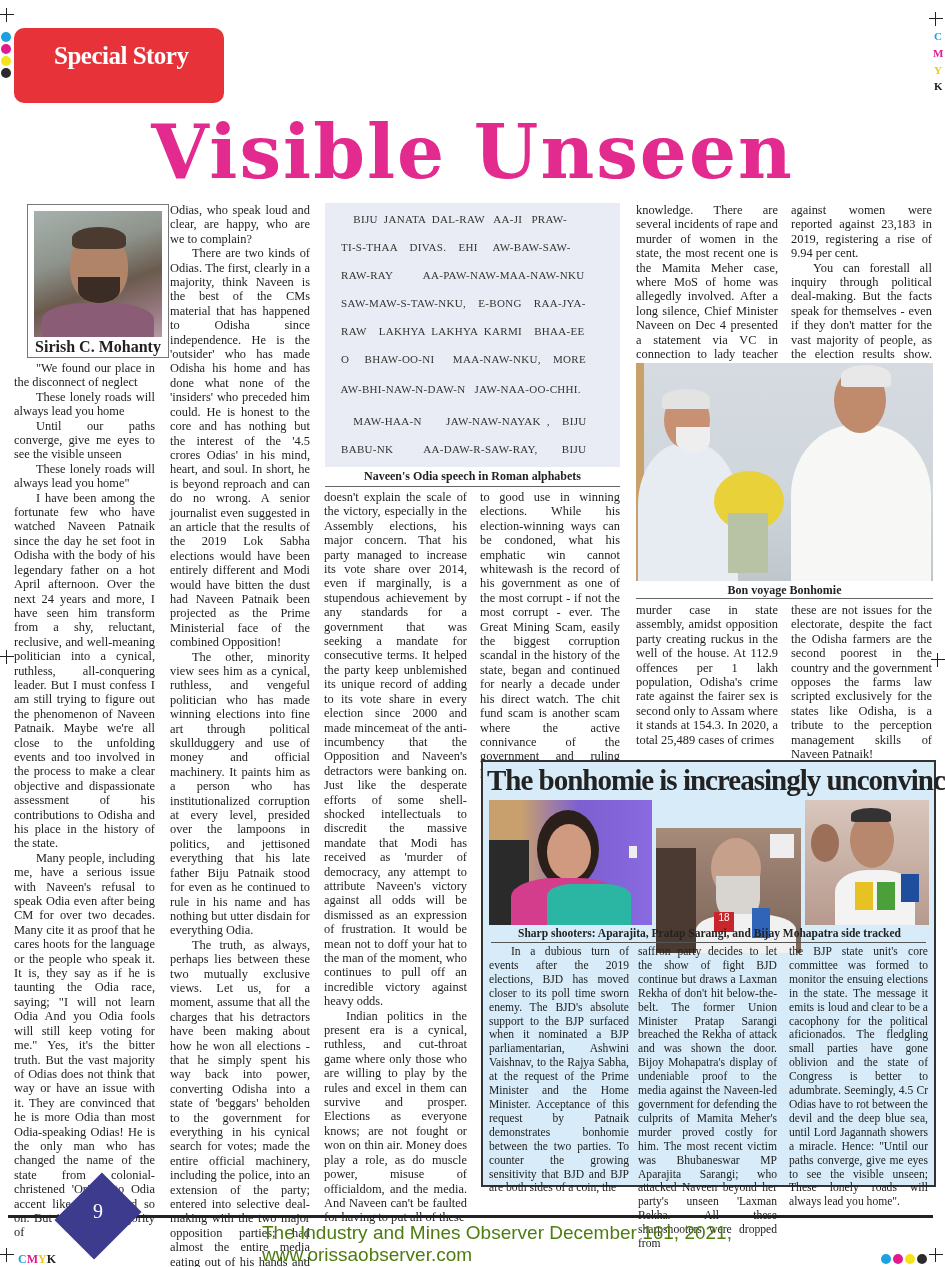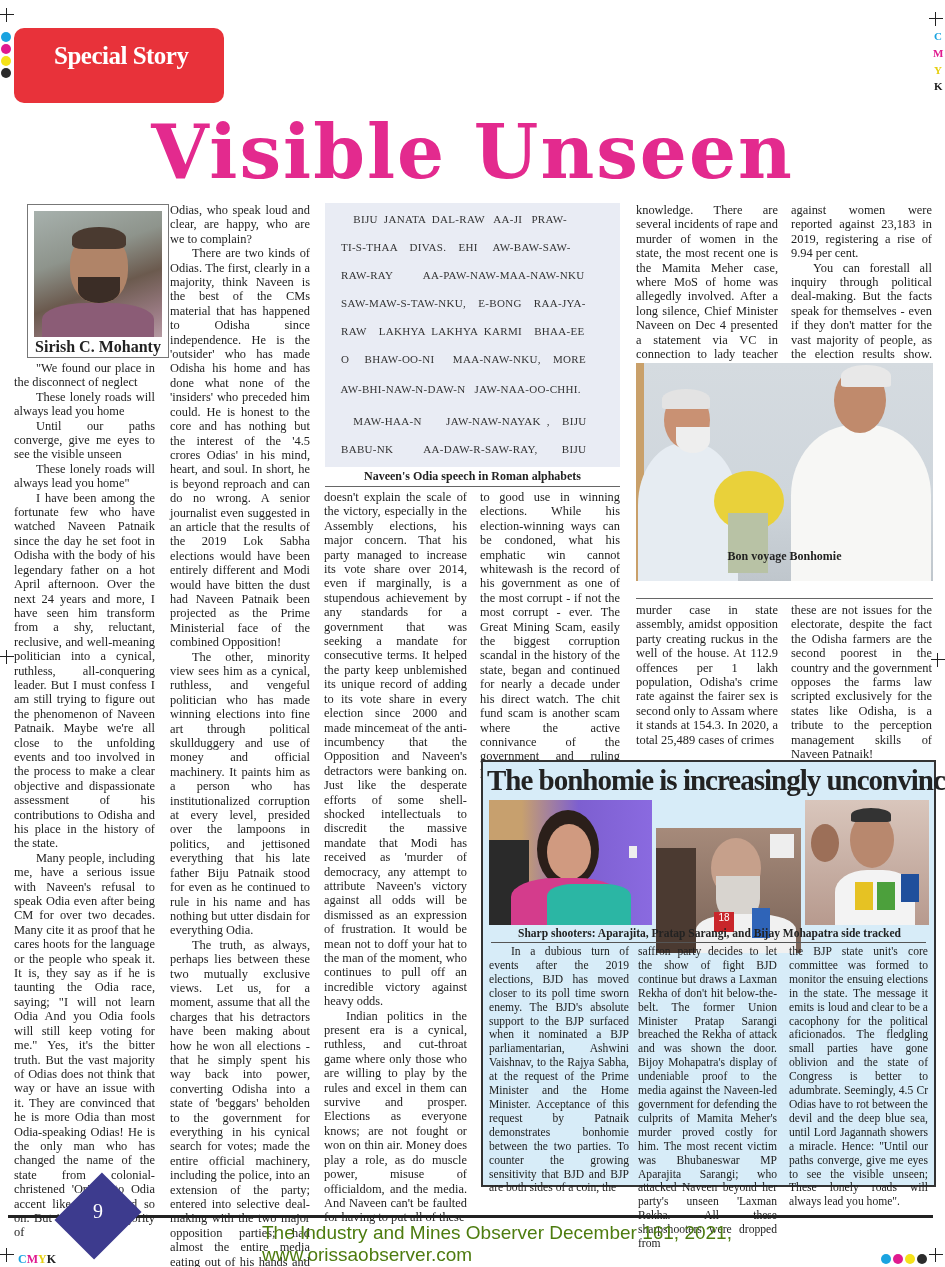"Bon voyage Bonhomie" div.caption { top: 549px -> 583px }
